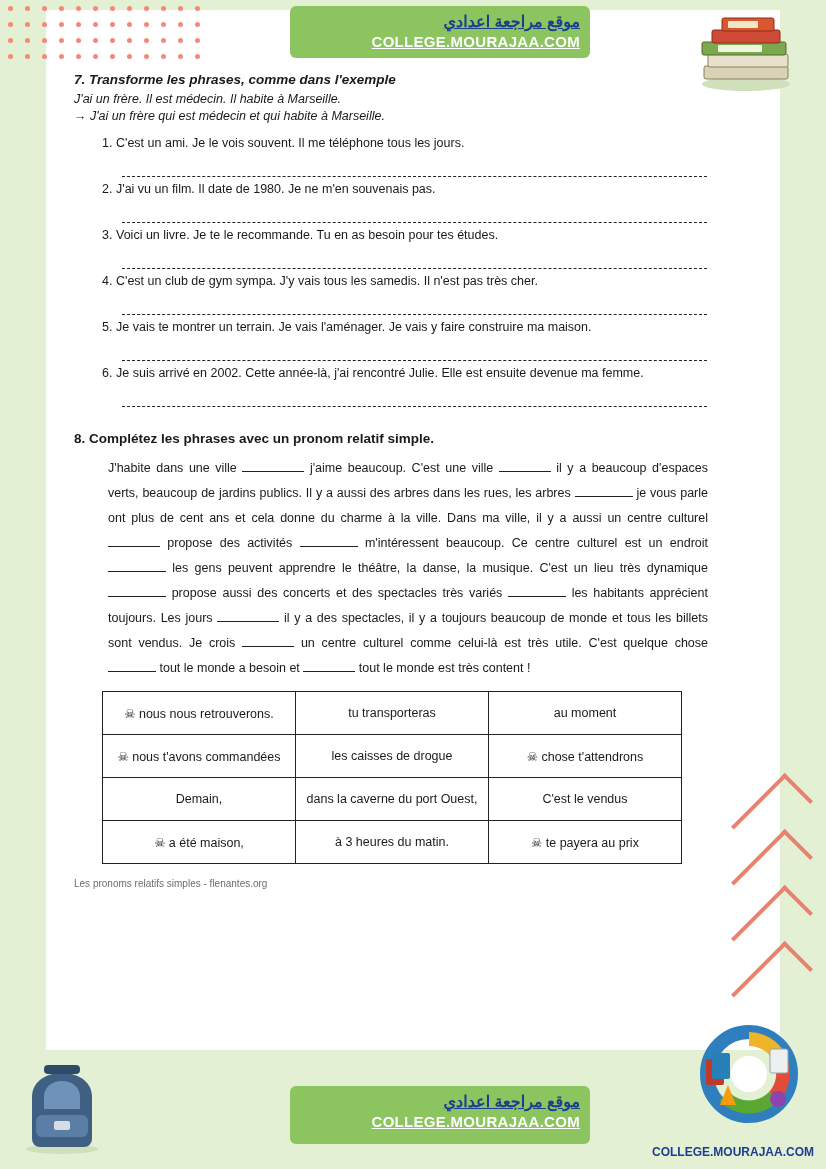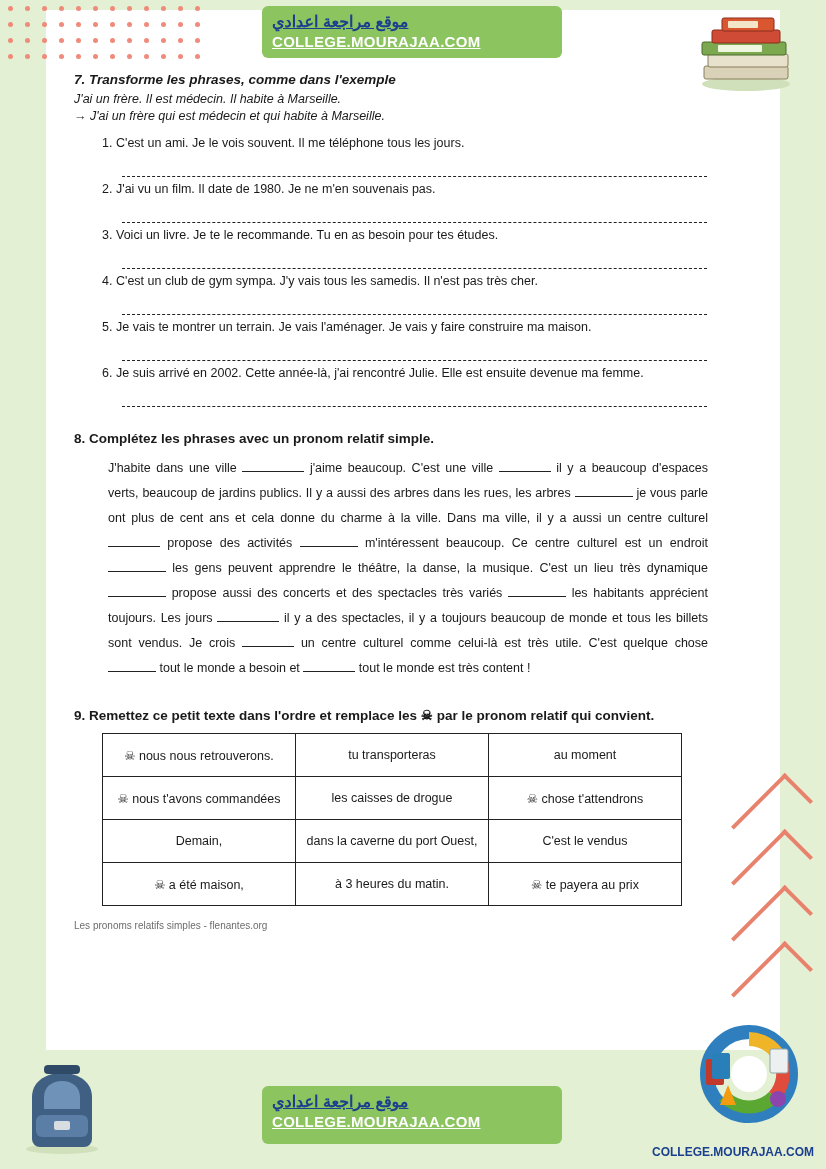"موقع مراجعة اعدادي" .pill { margin-left: none -> 28px; text-align: left -> right }
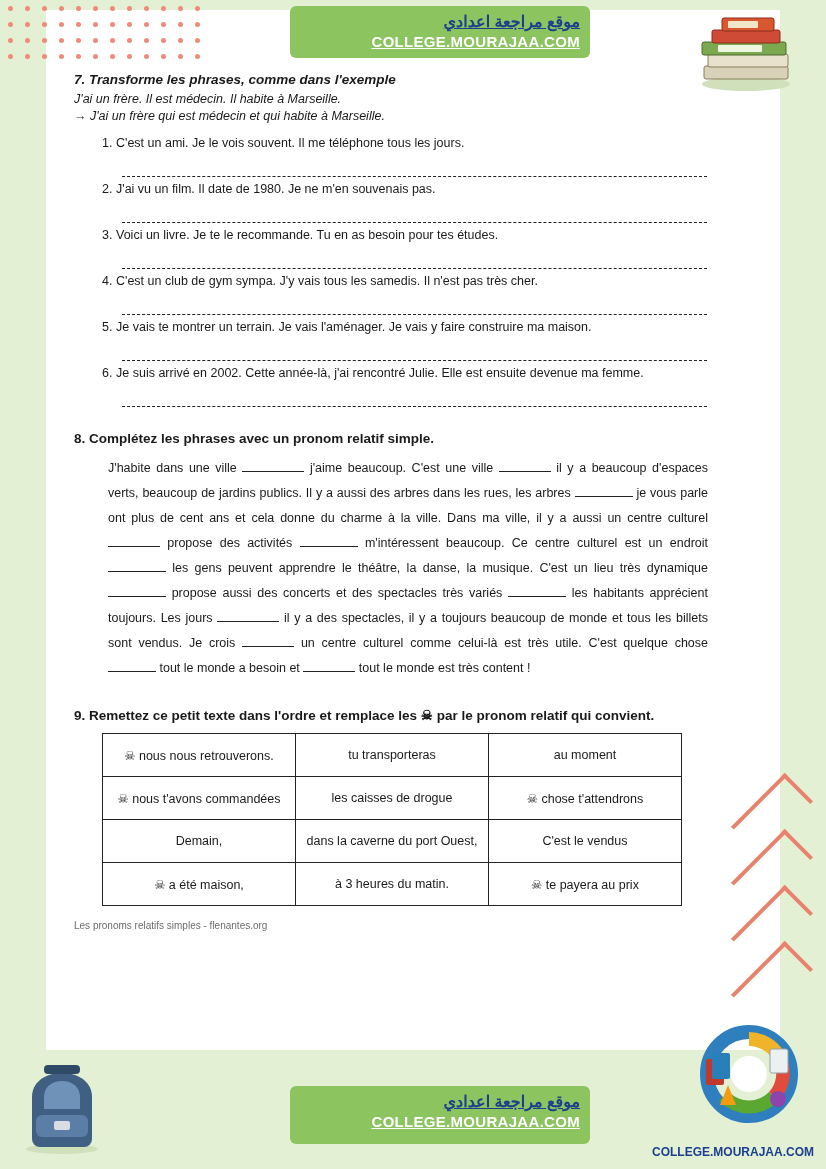"9. Remettez ce petit texte" h2.ex-title { html: <h2>9. Remettez ce petit texte dans l'ordre et remplace les ☠ par le pronom relatif qui convient.</h2> -> none }
